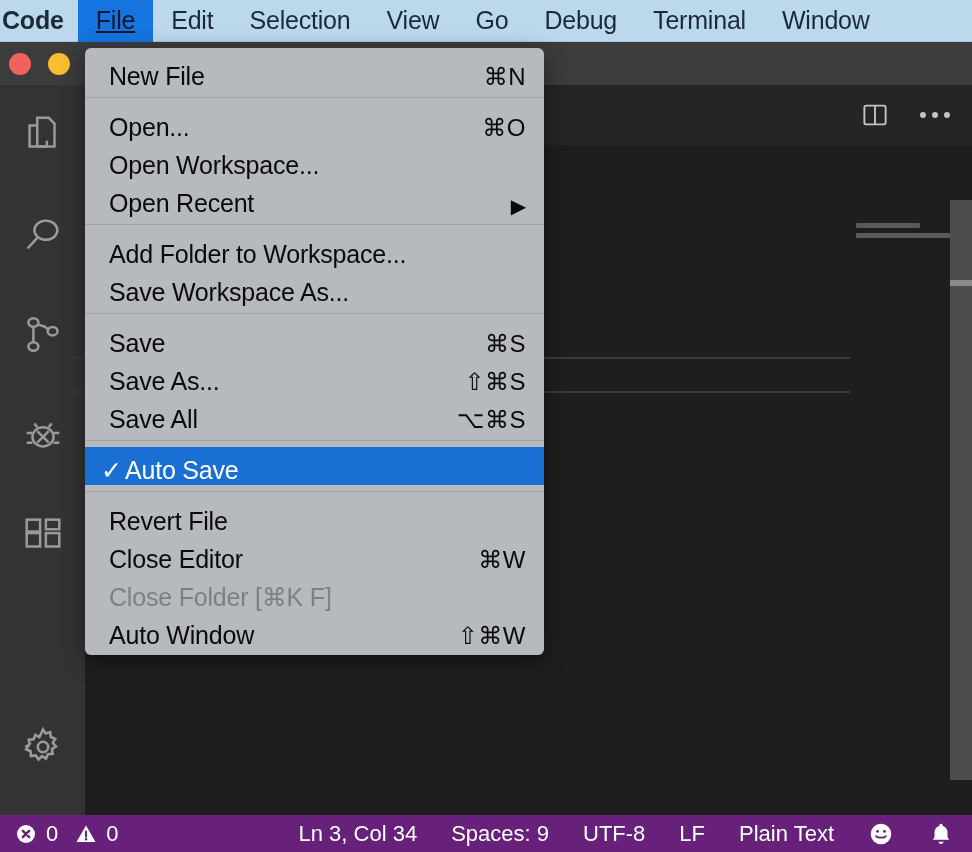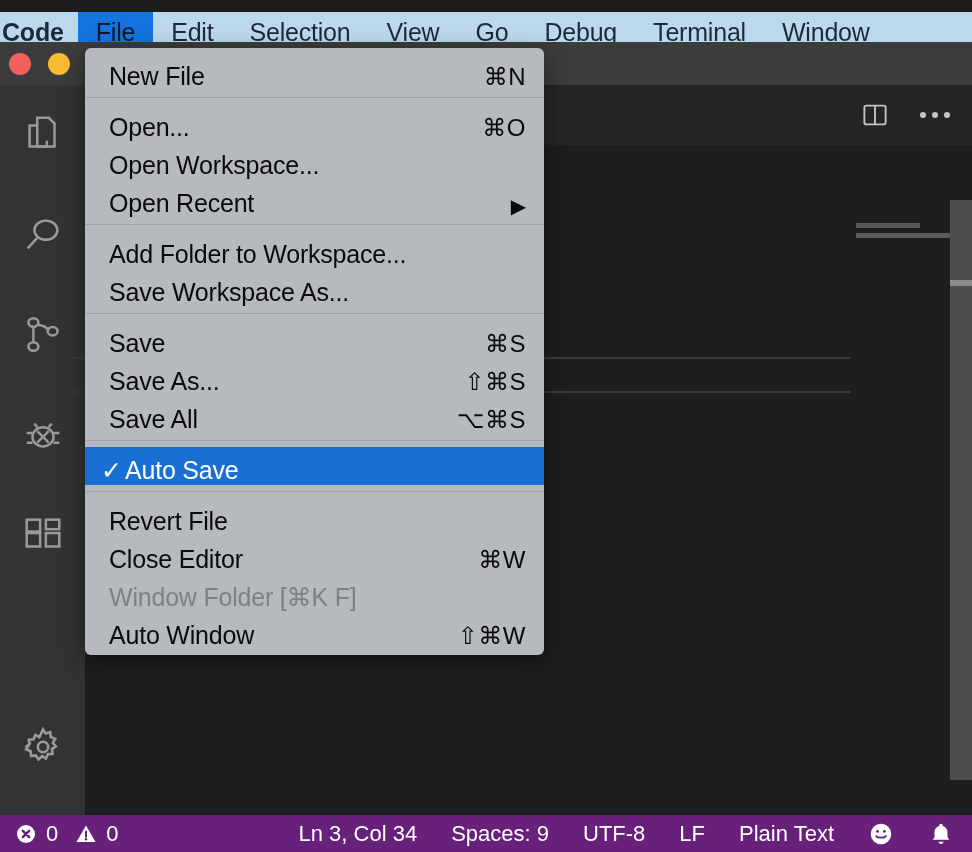"Code" .menubar { top: 12px -> 0 }
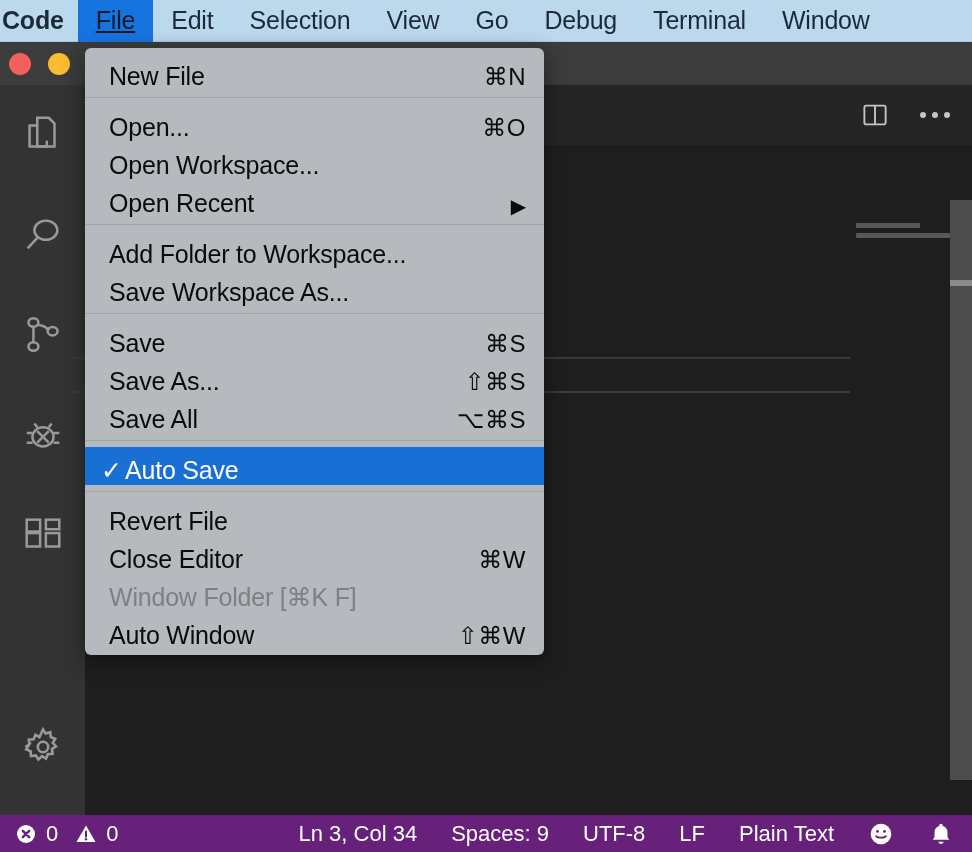"Window Folder [⌘K F]" span.mi-label { text: Window -> Close }
